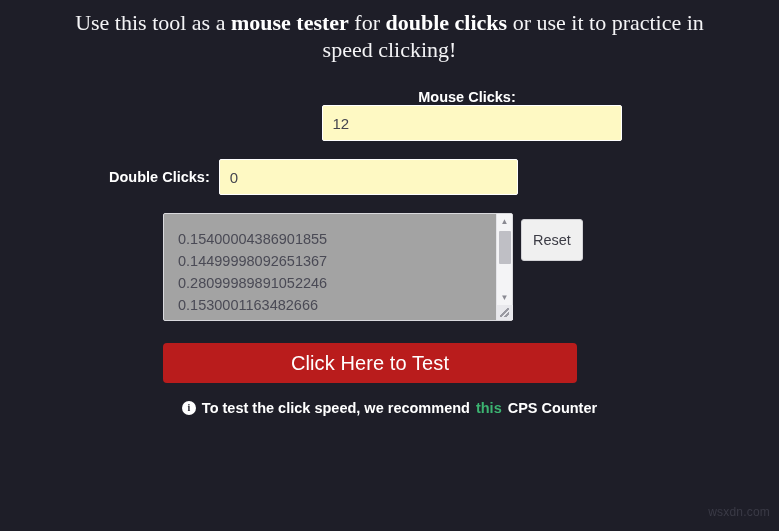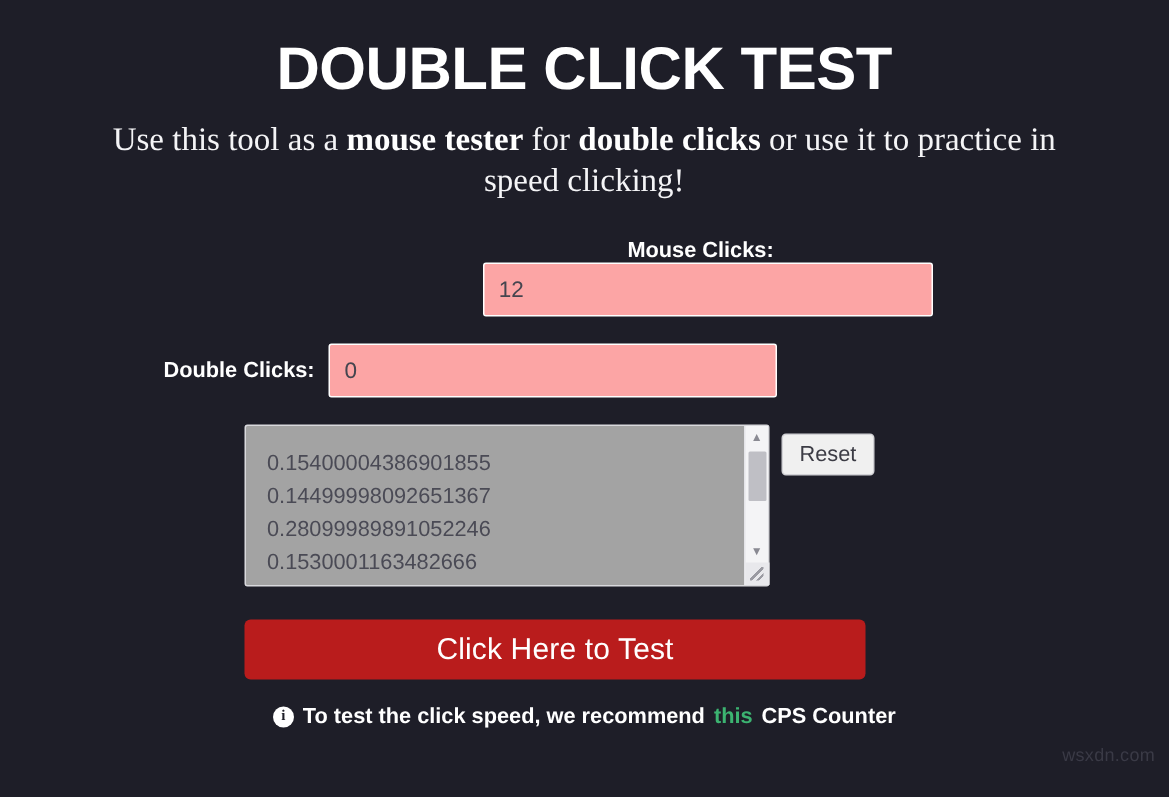"DOUBLE CLICK TEST" h1.title { html: <h1>DOUBLE CLICK TEST</h1> -> none }
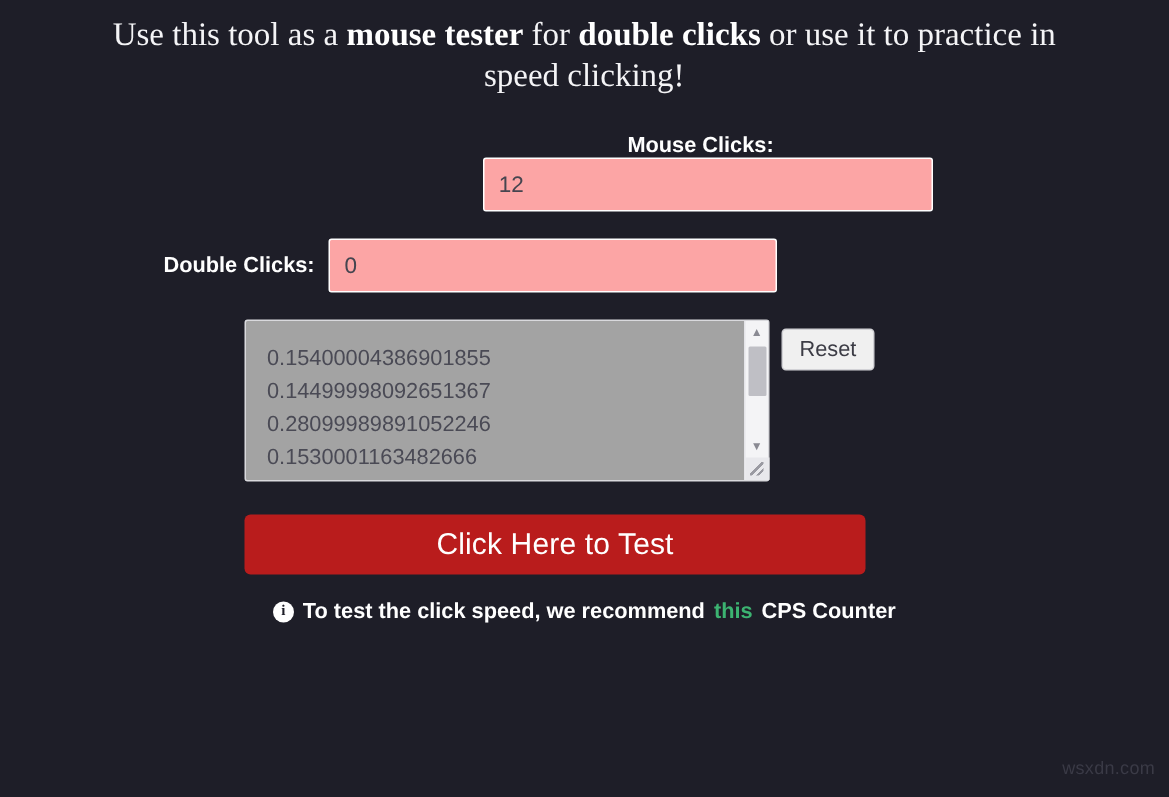"12" .field-input { background: #fca5a5 -> #fef9c3 }
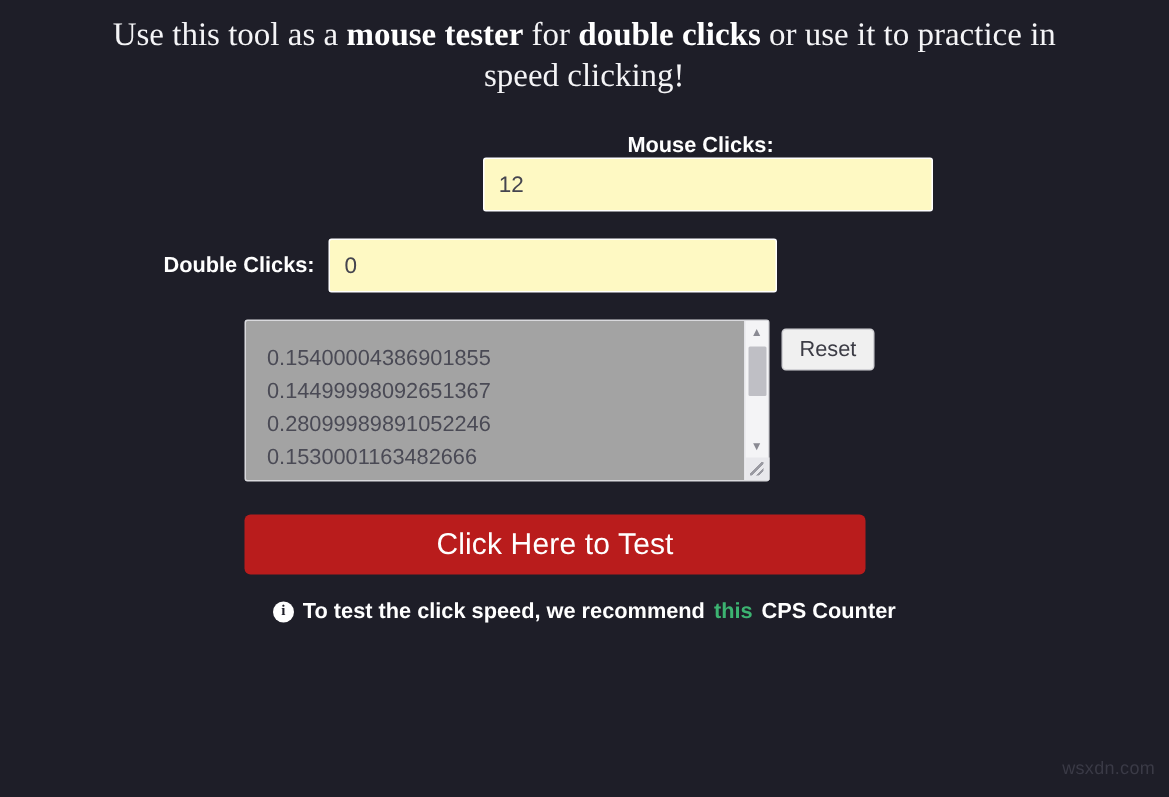"Reset" .reset-btn { height: 28px -> 42px }
